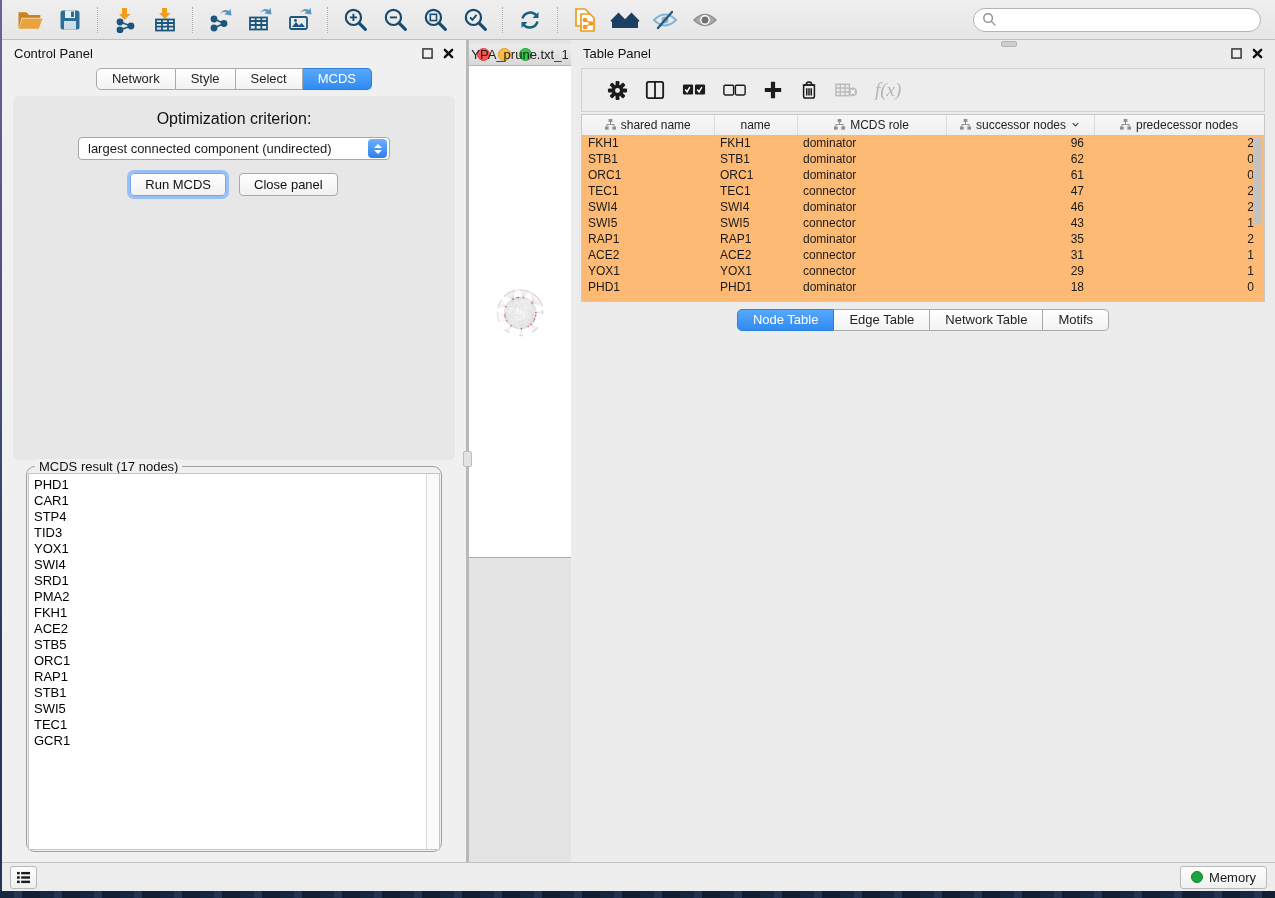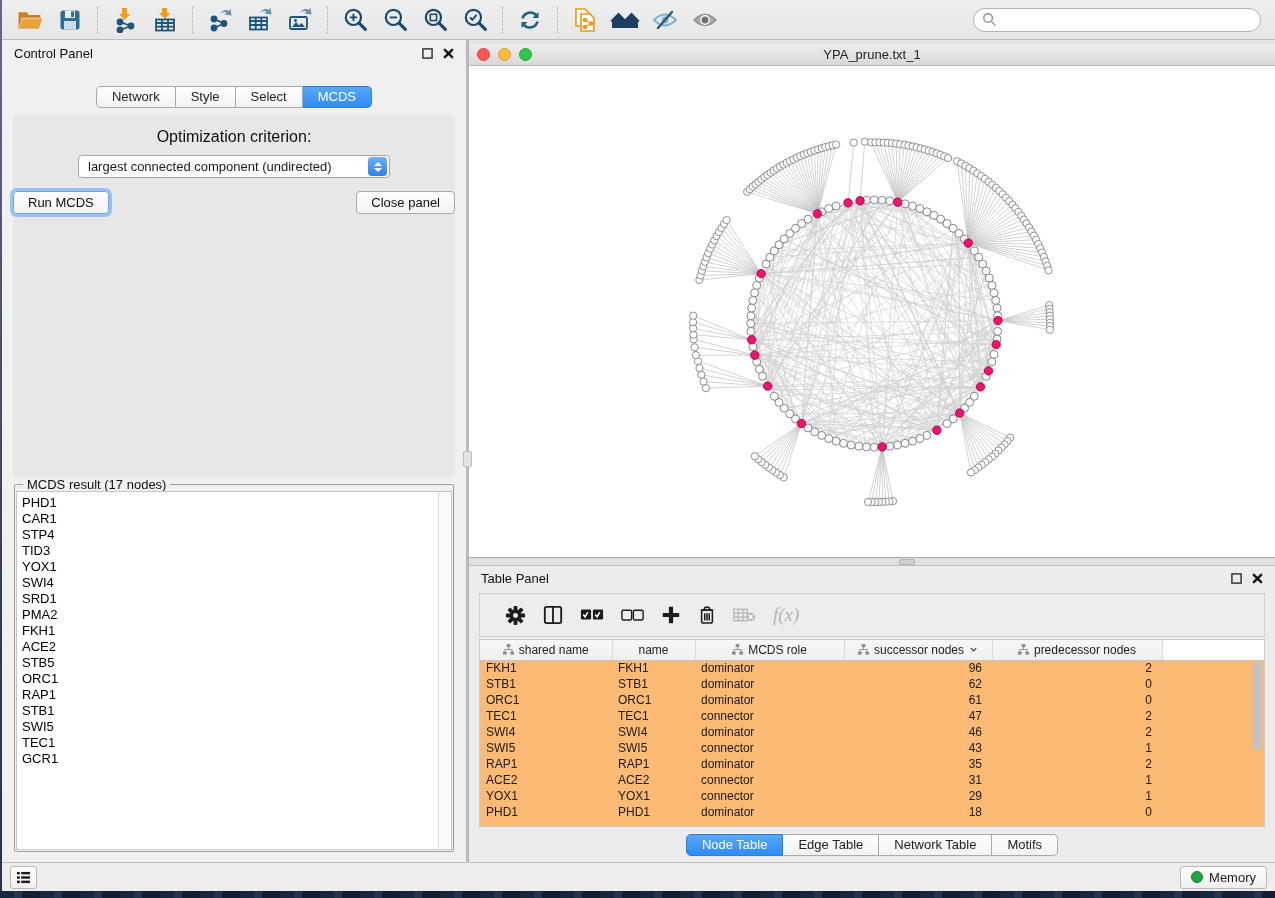"YPA_prune.txt_1" .rightcol { flex-direction: column -> row }
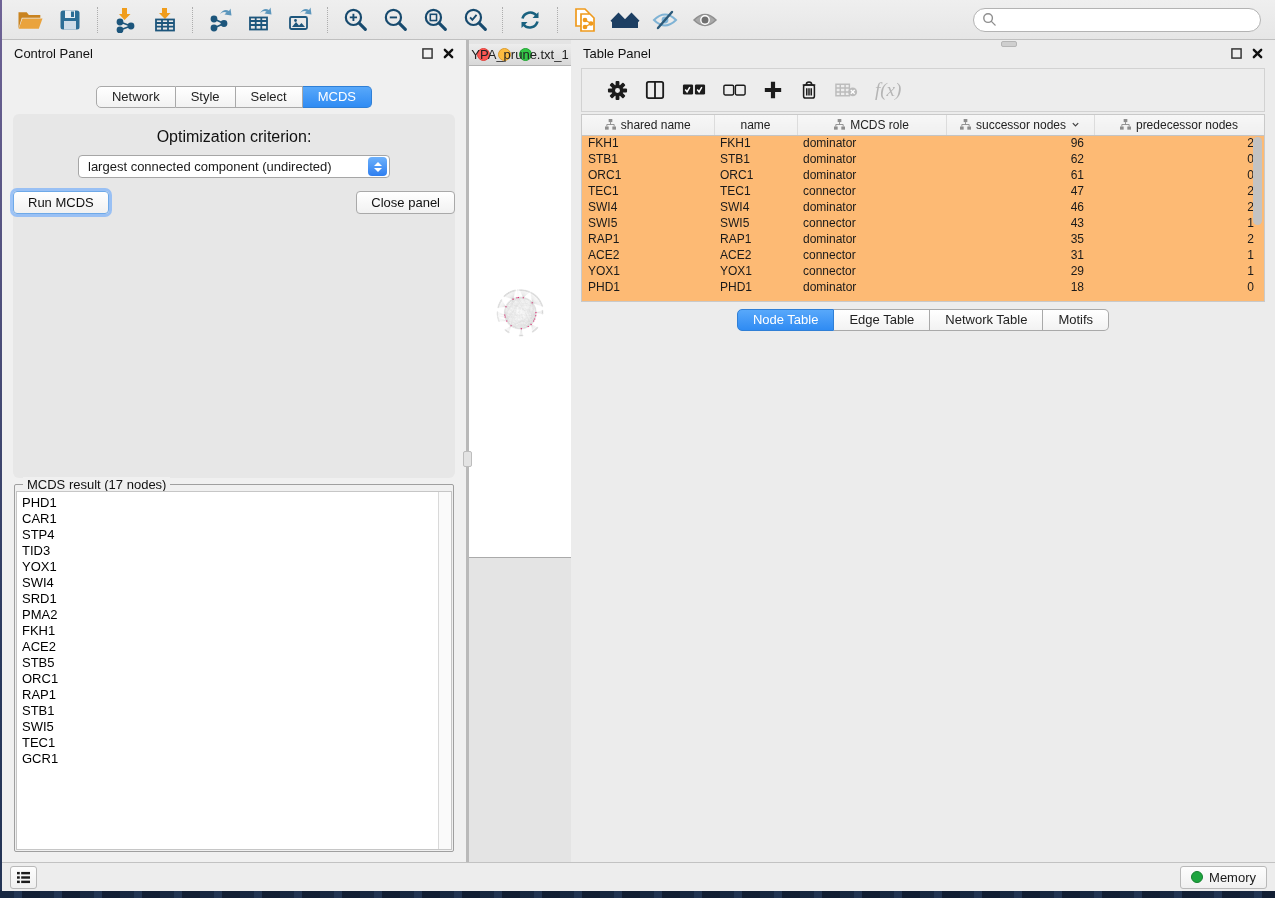"Network" .seg { margin: 20px 0 6px -> 2px 0 6px }
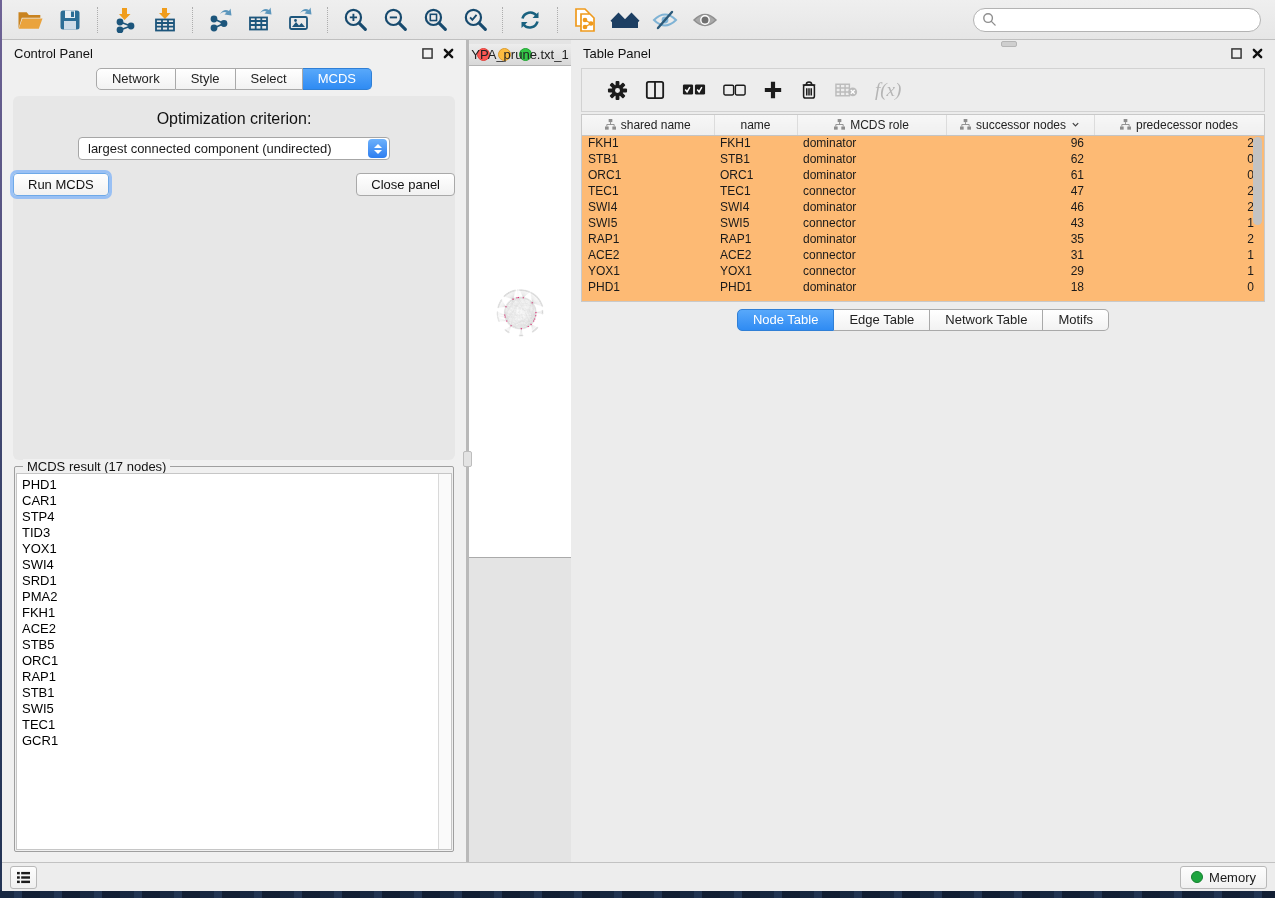"Run MCDS" .btn-row { justify-content: space-between -> center }
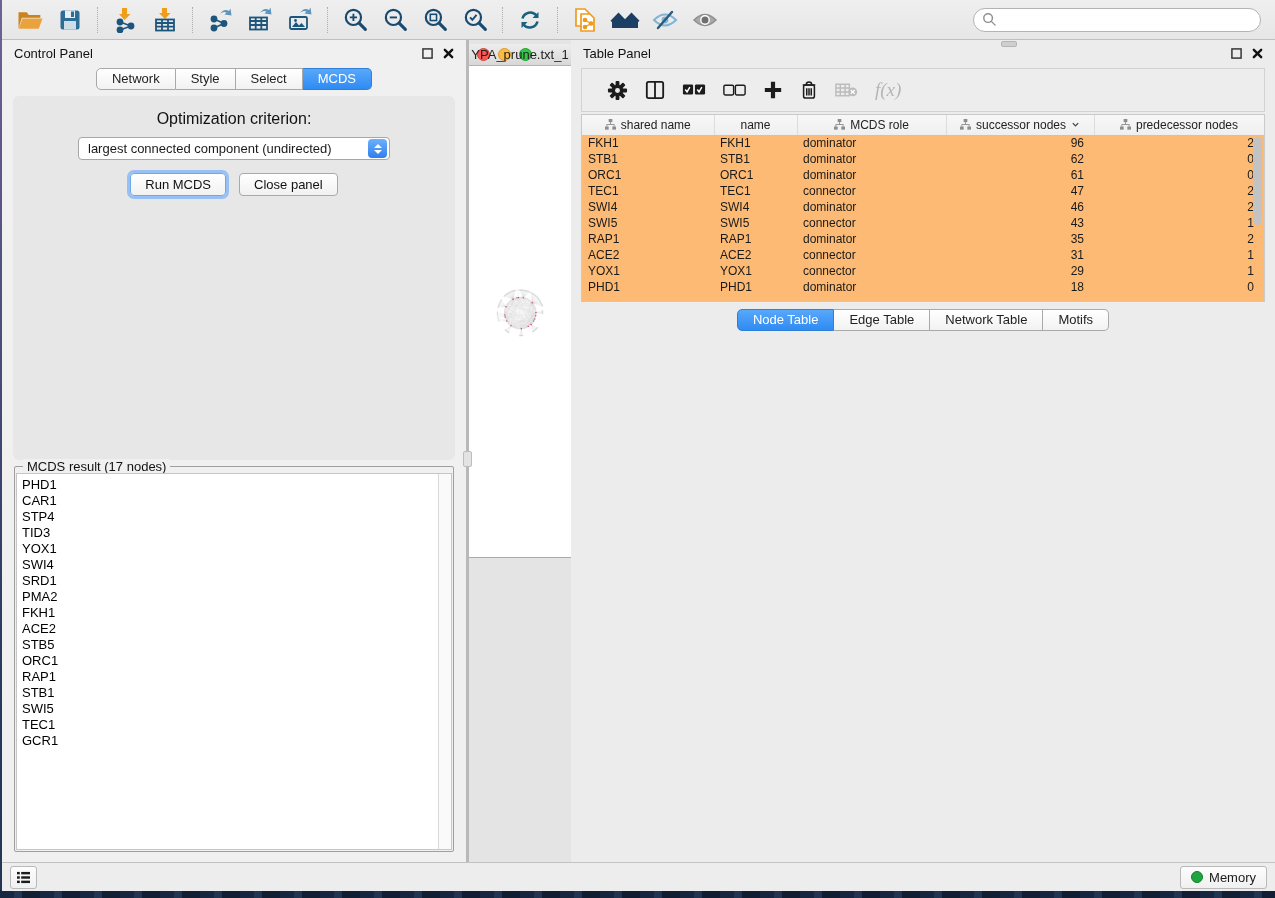"MCDS result (17 nodes)" .fieldset { border-radius: 2px -> 9px; margin: 6px 12px 10px -> 6px 24px 10px }
